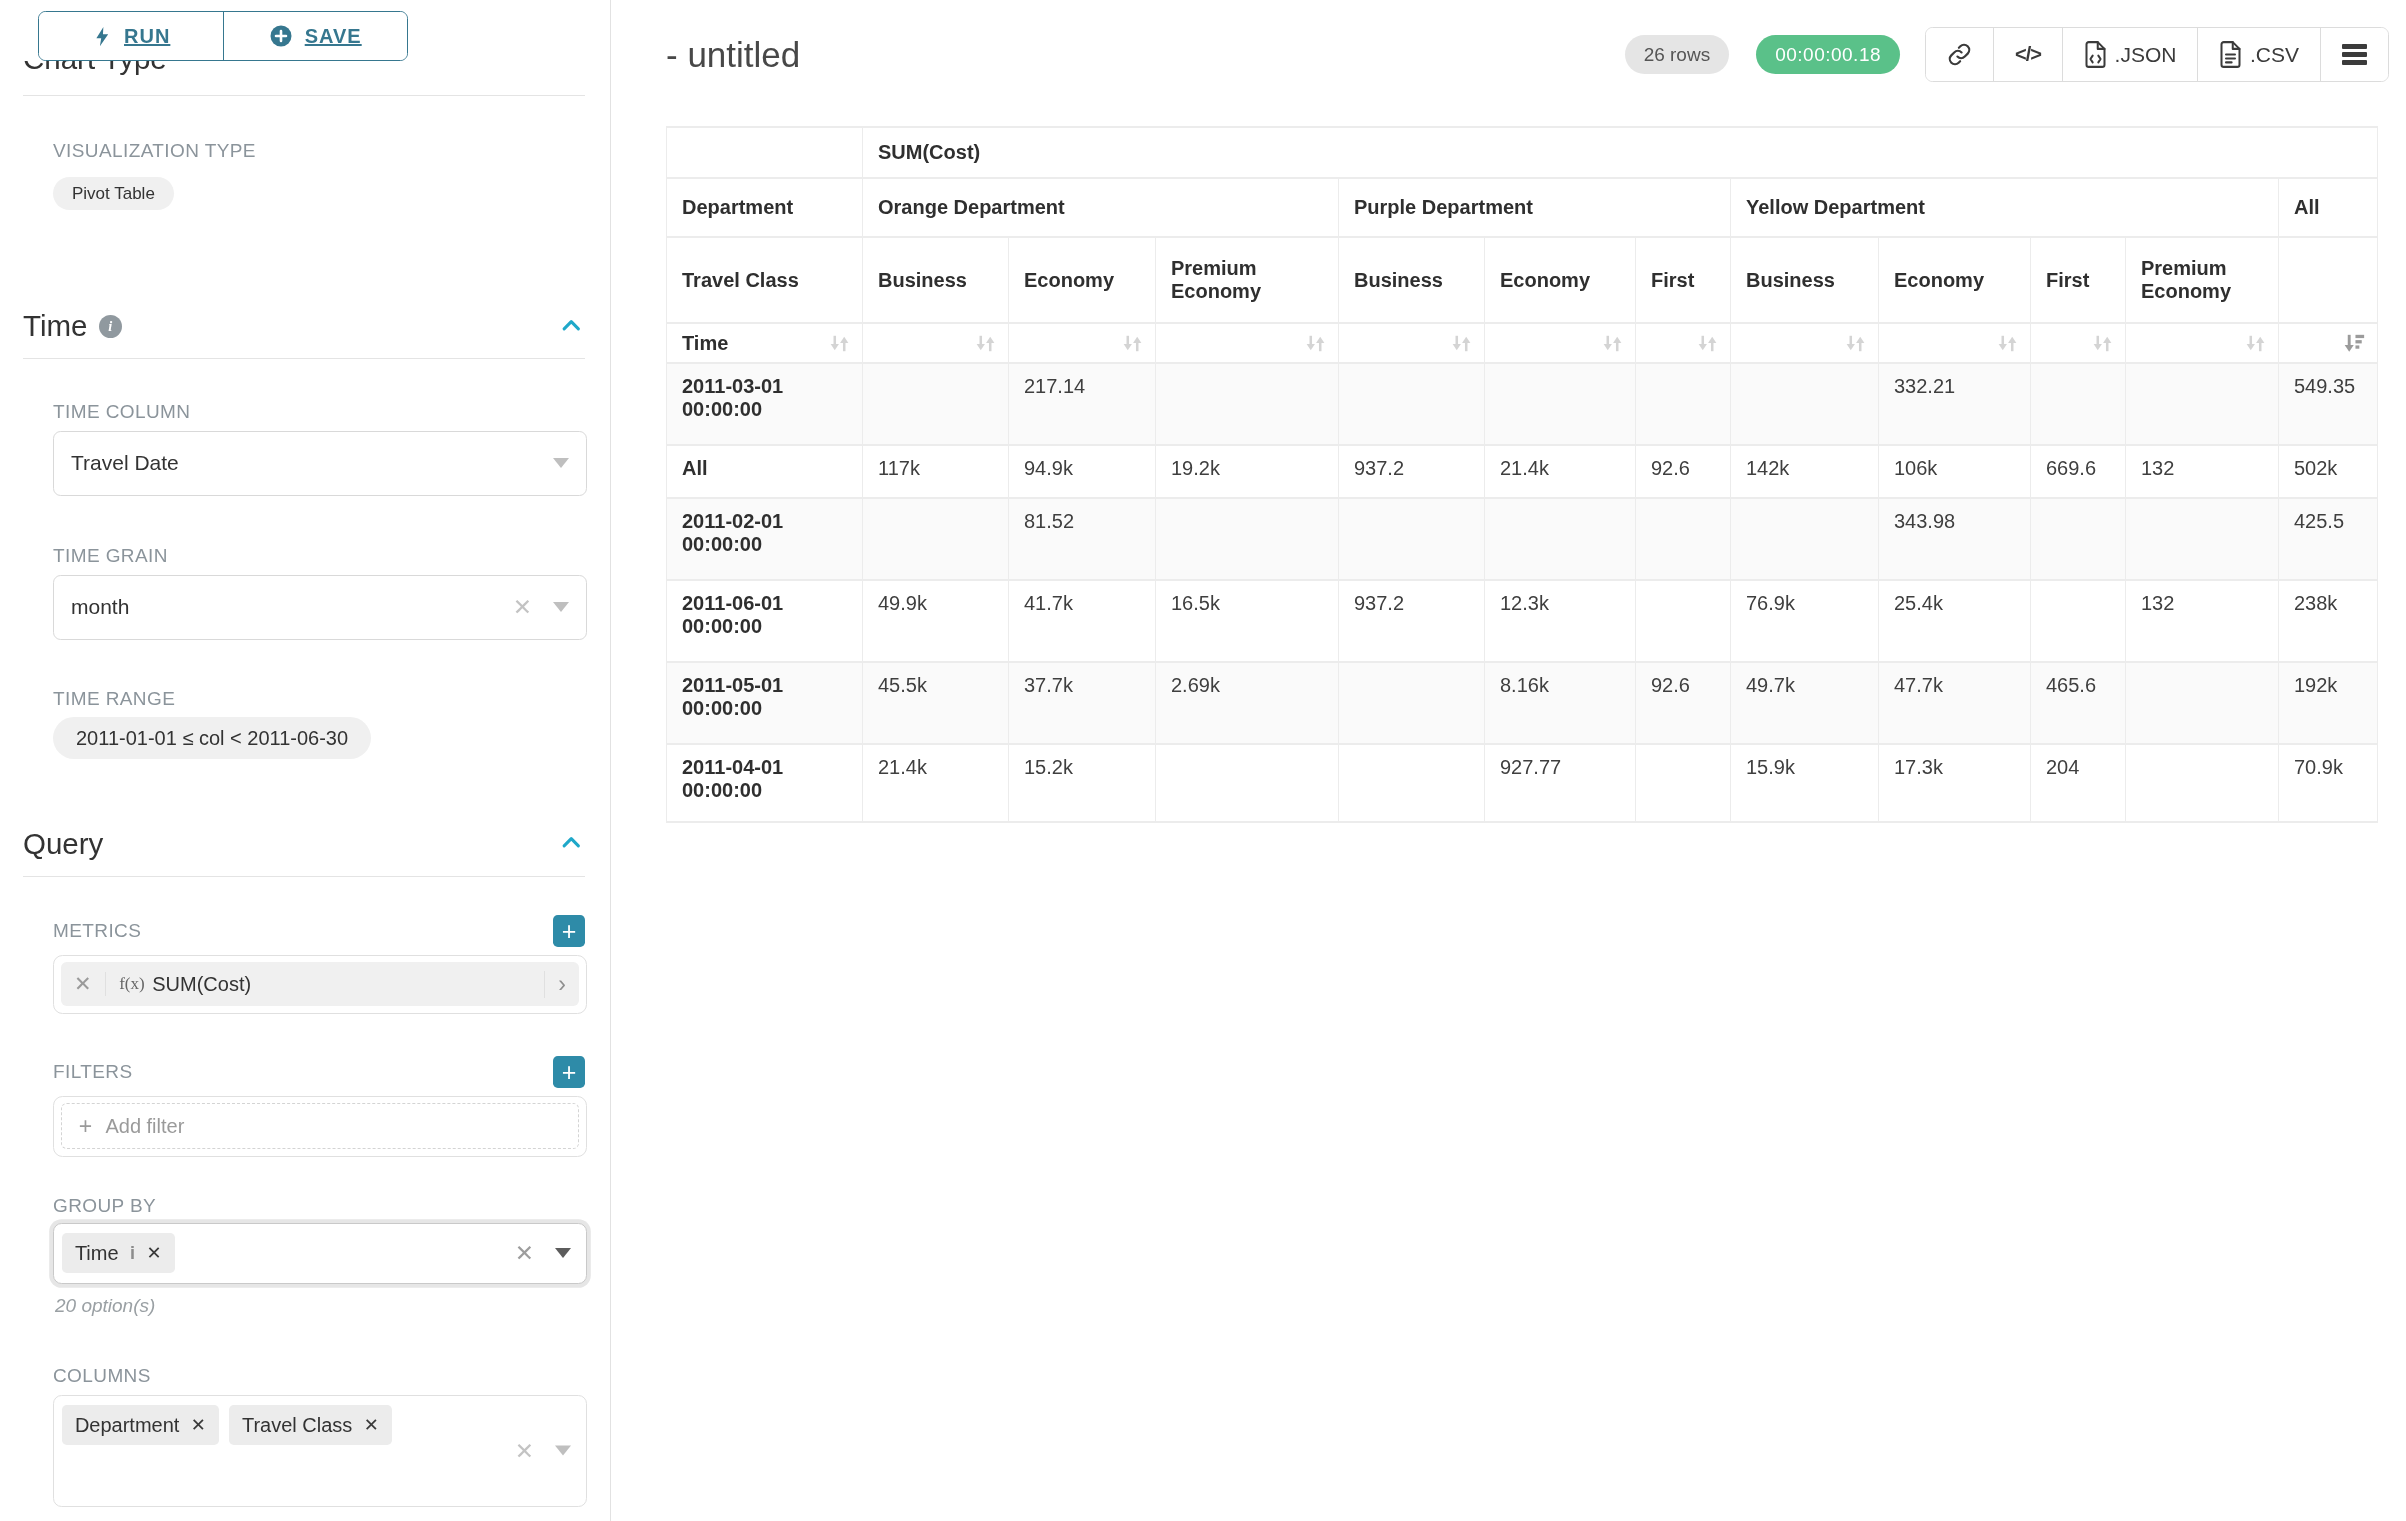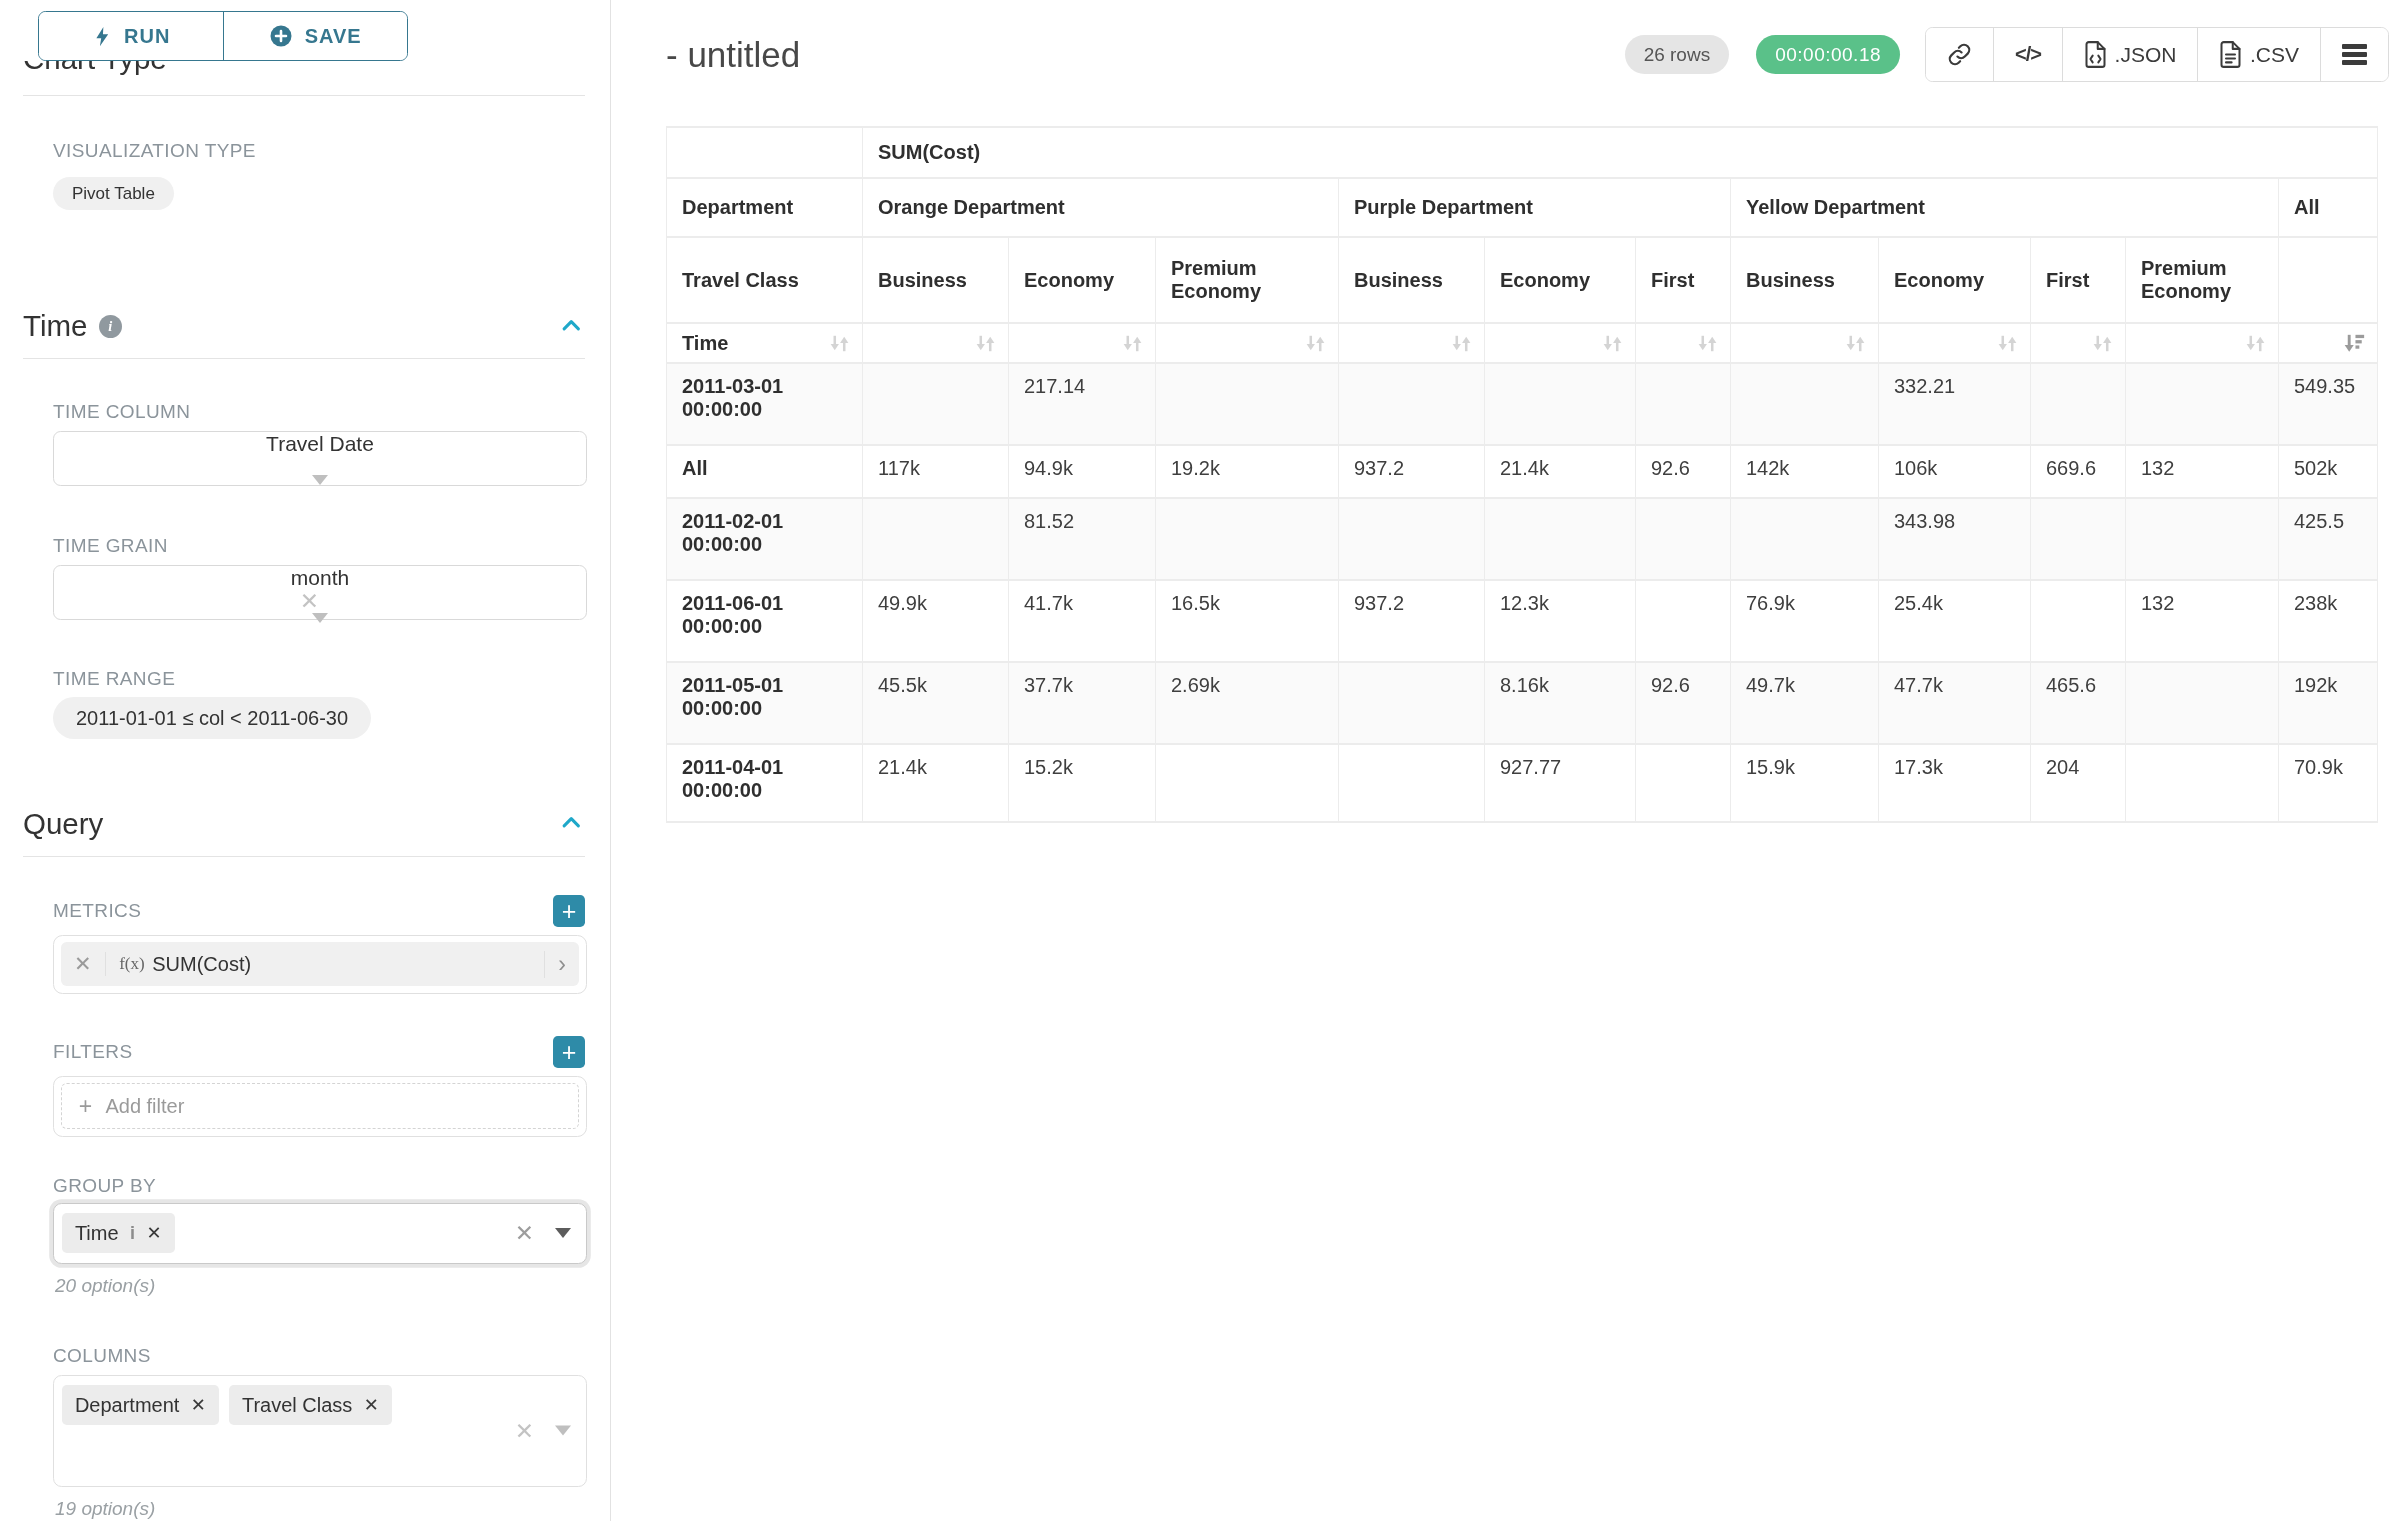"RUN" .btn-seg button { text-decoration: none -> underline }
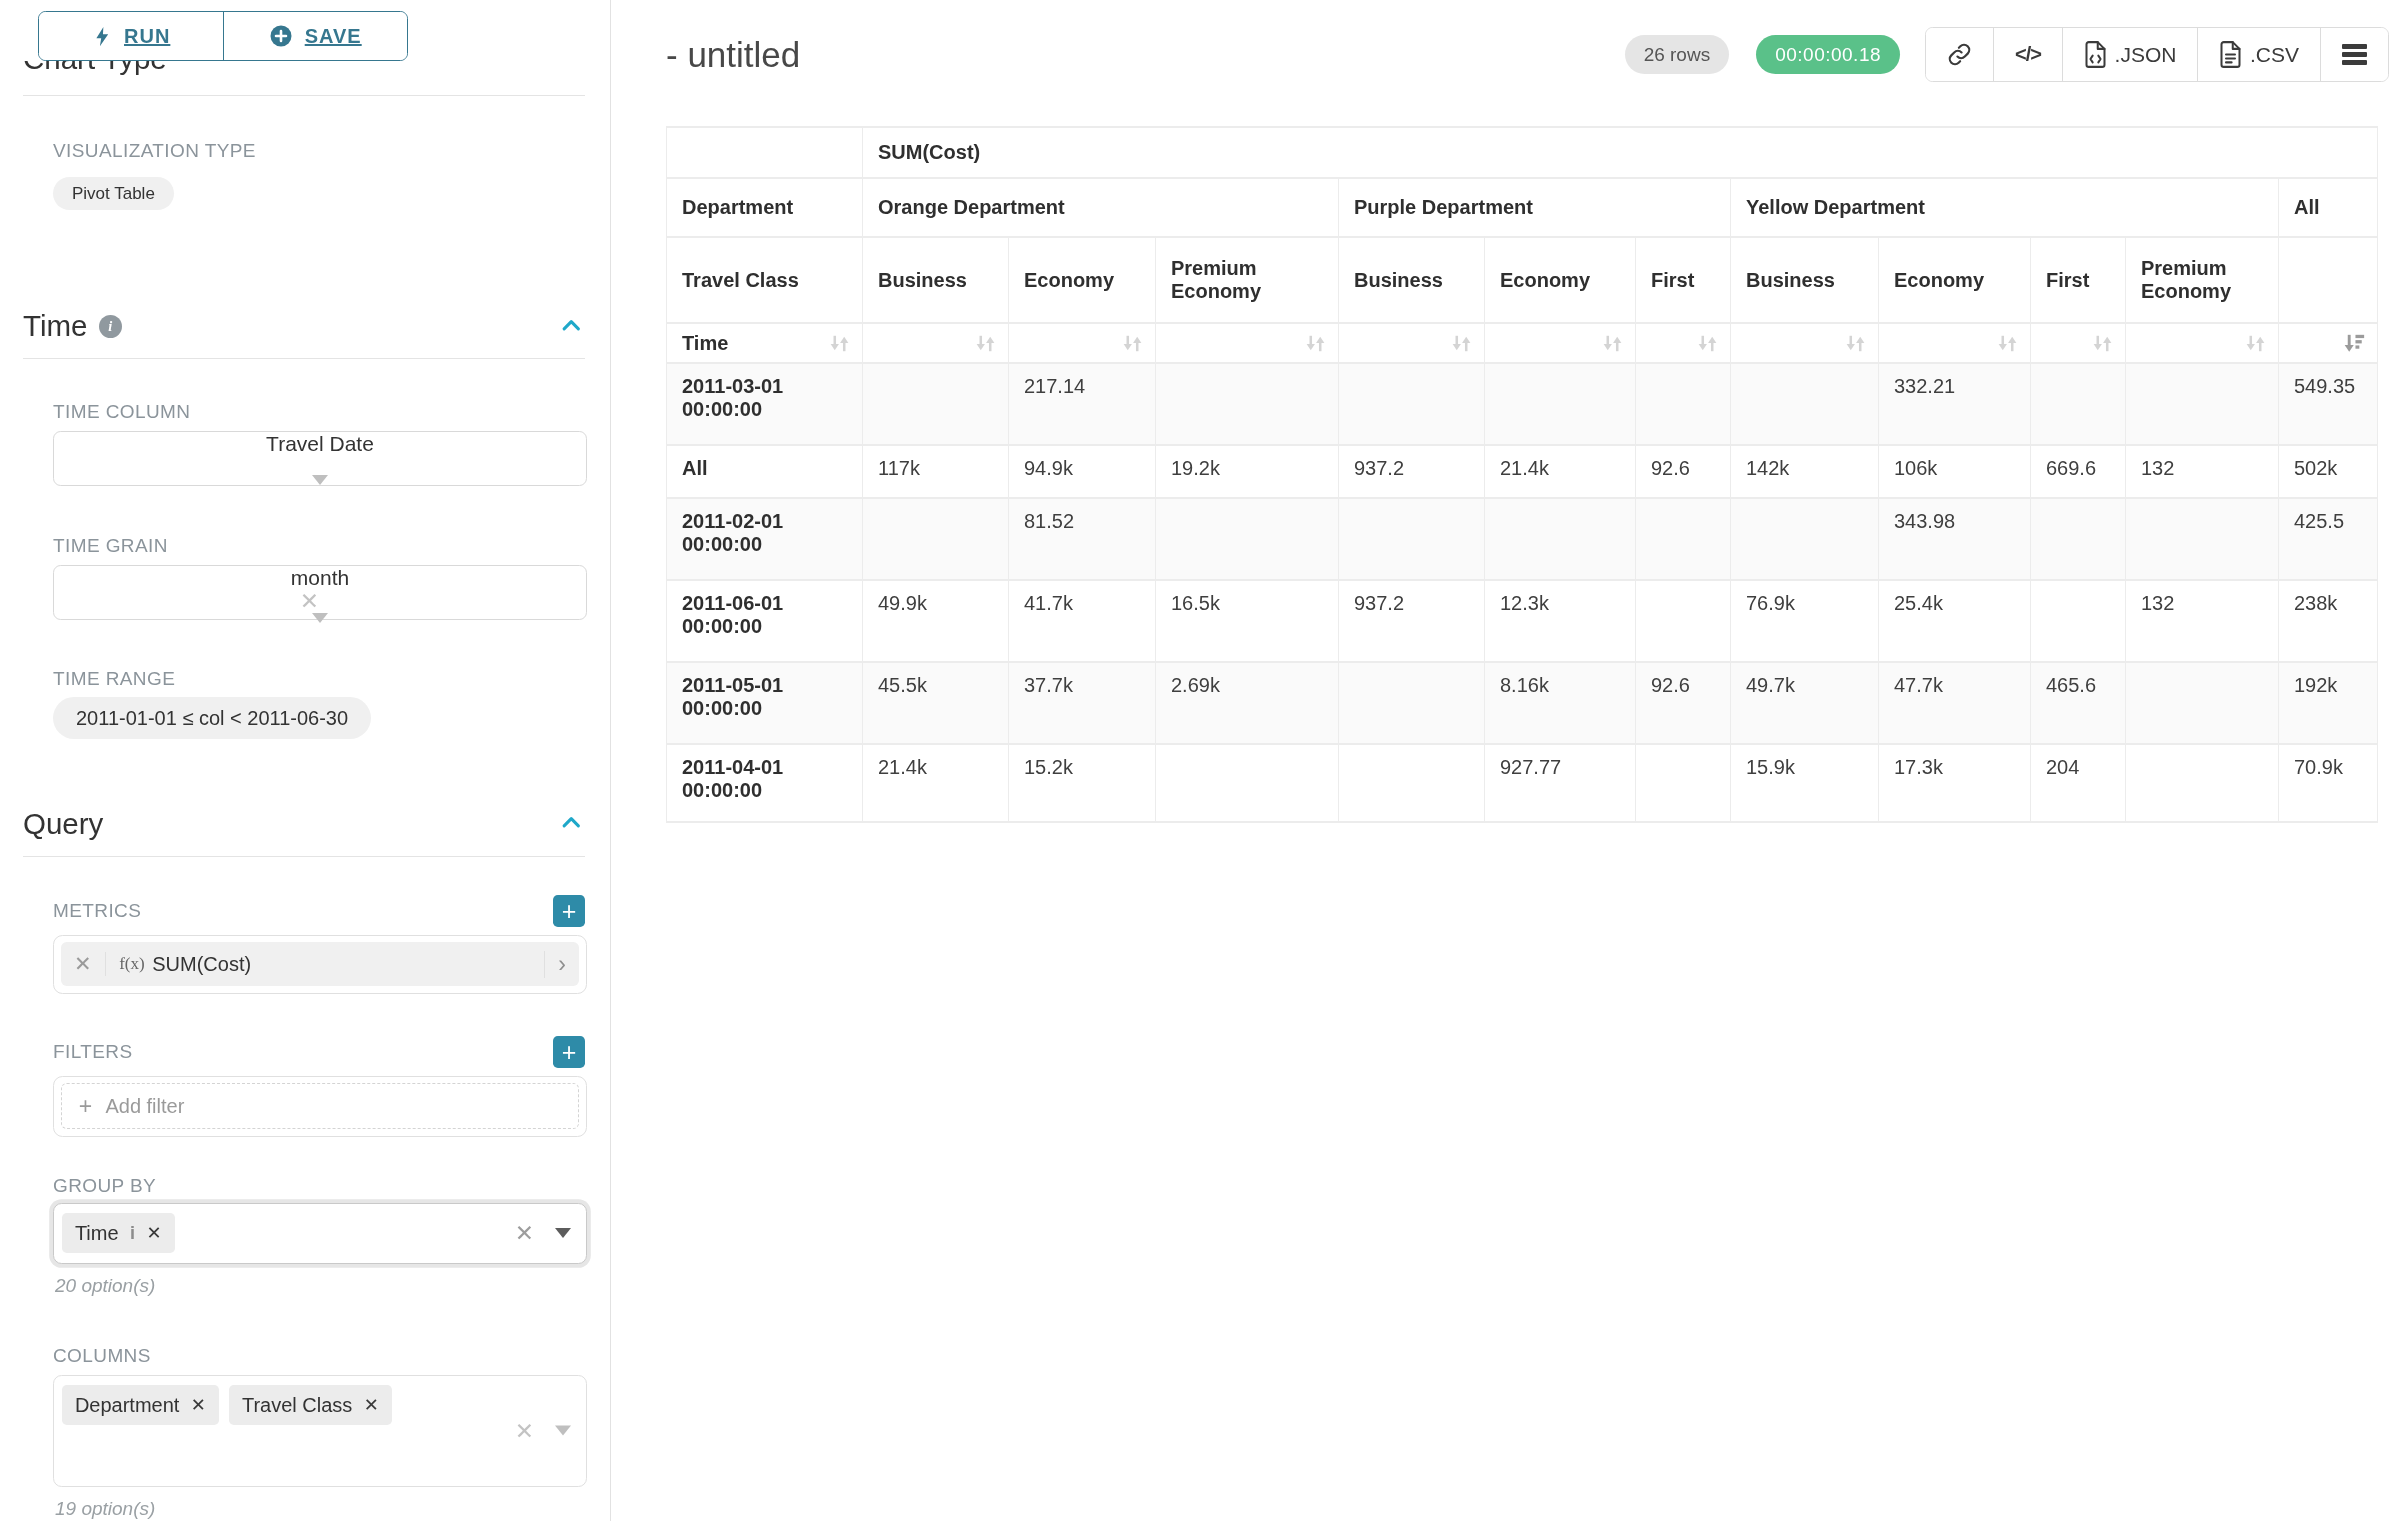"Travel Date" .select-box { flex-direction: column -> none; height: 55px -> 65px }
